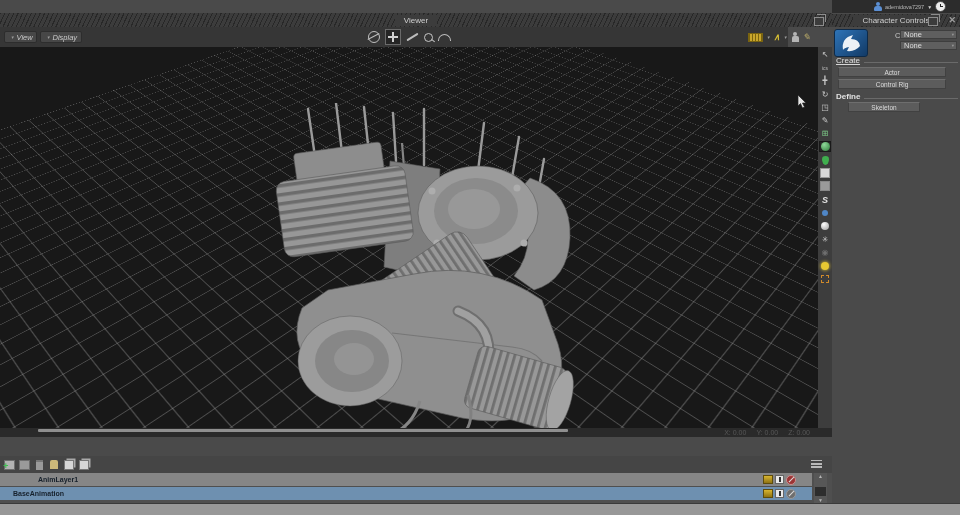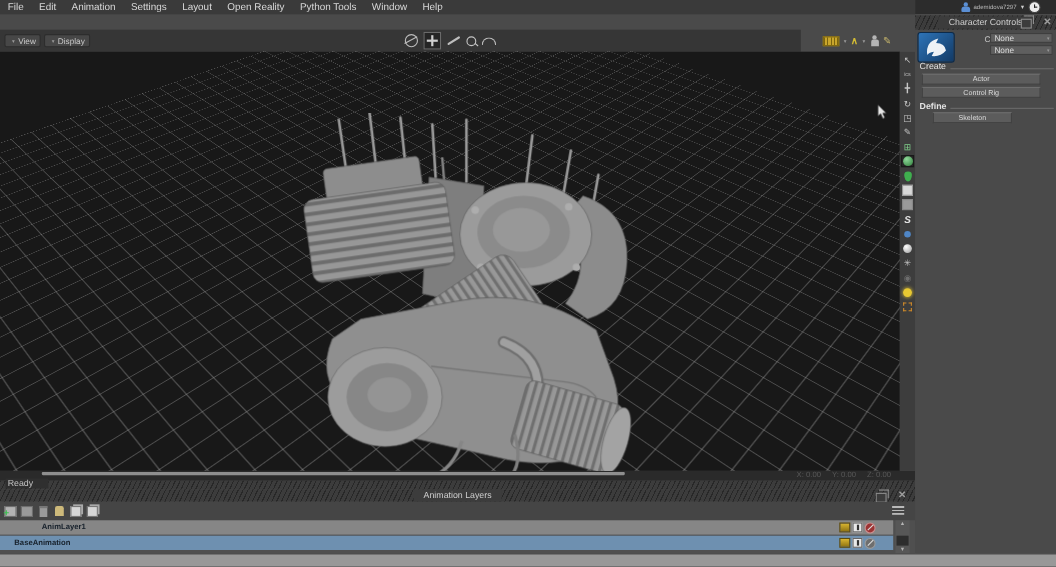"File" div.abs { html: <div> <span>File</span> <span>Edit</span> <span>Animation</span> <span>Settings</span> <span>Layout</span> <span>Open Reality</span> <span>Python Tools</span> <span>Window</span> <span>Help</span> </div> -> none }
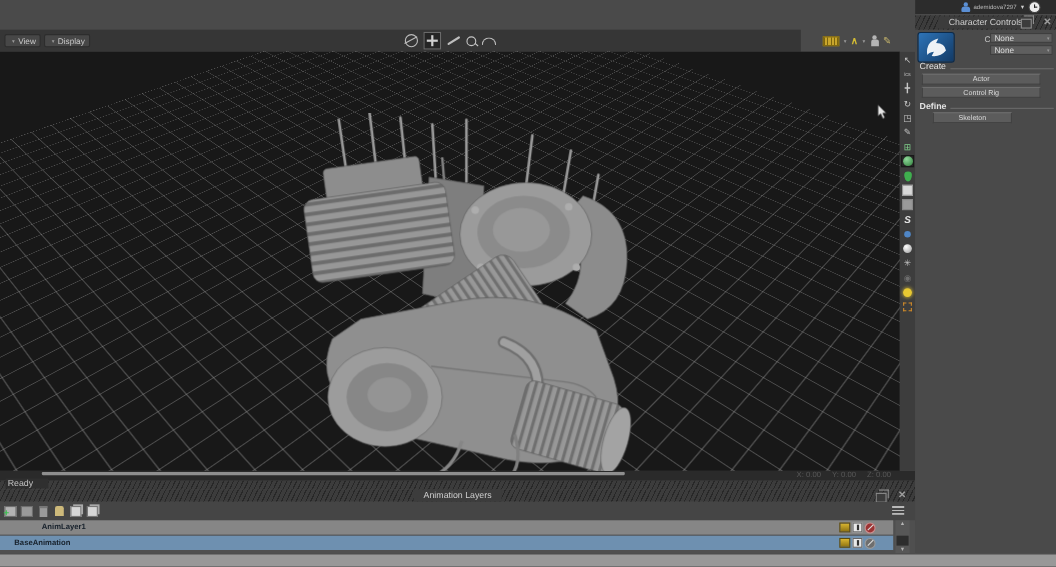"Viewer" div.abs { html: none -> <div> <span>Viewer</span> <span></span> </div> }
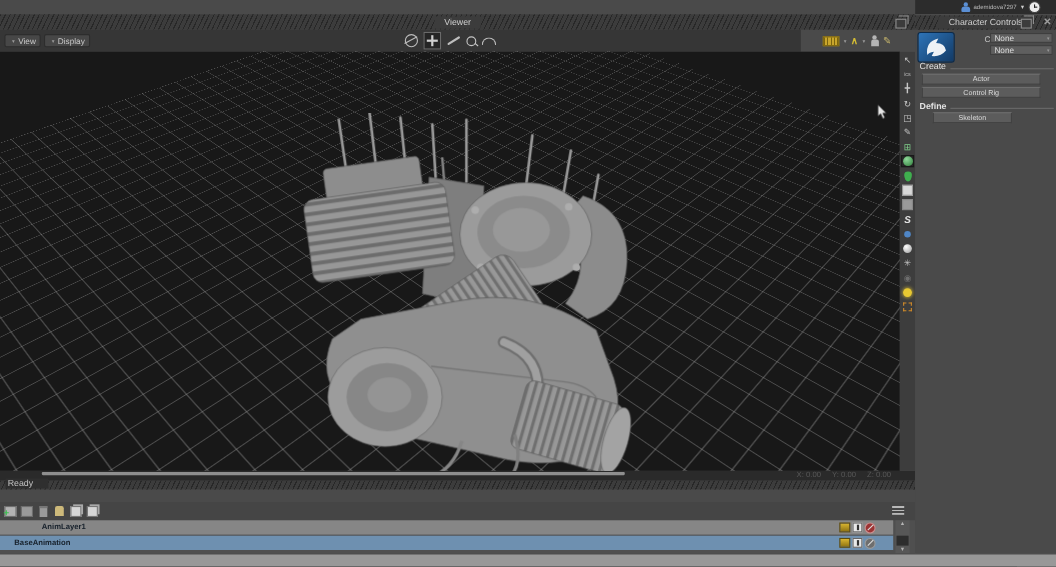"View" .vtoolbar { font-style: none -> italic; width: 728px -> 788px }
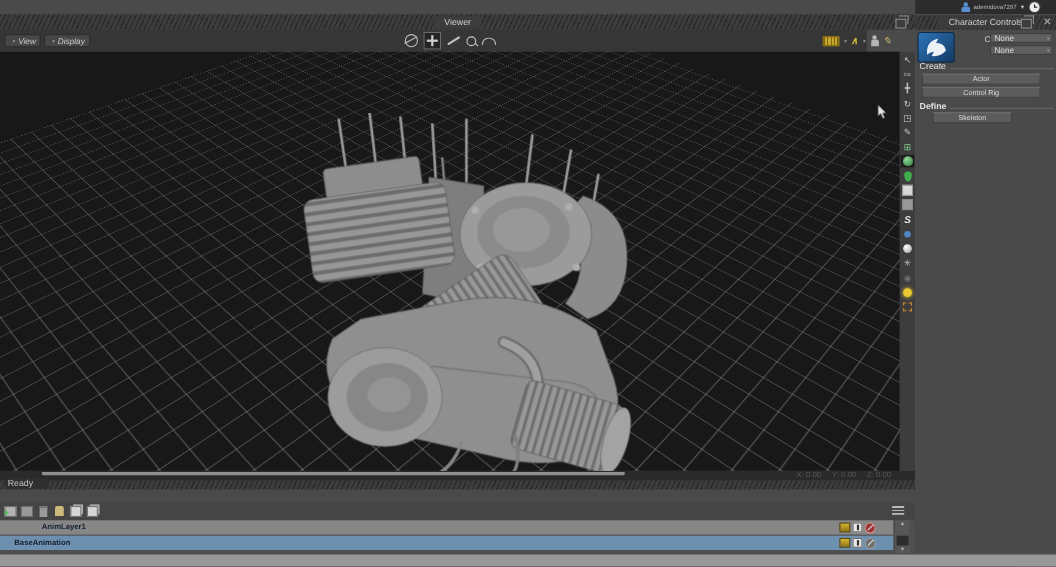"Create" div.sechead { text-decoration: none -> underline }
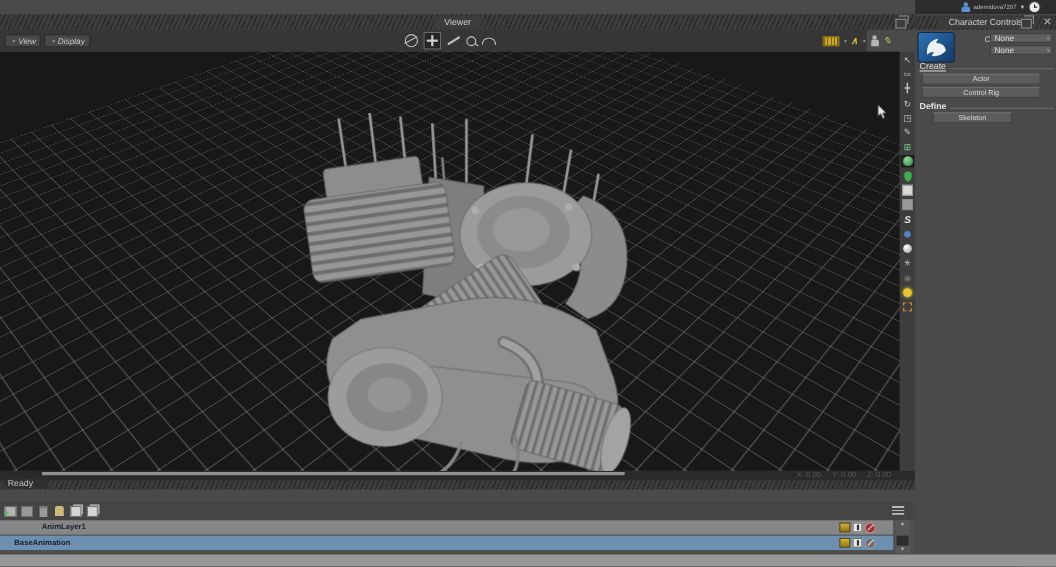"Ready" div.abs { html: <div> <span>Ready</span> </div> -> none }
